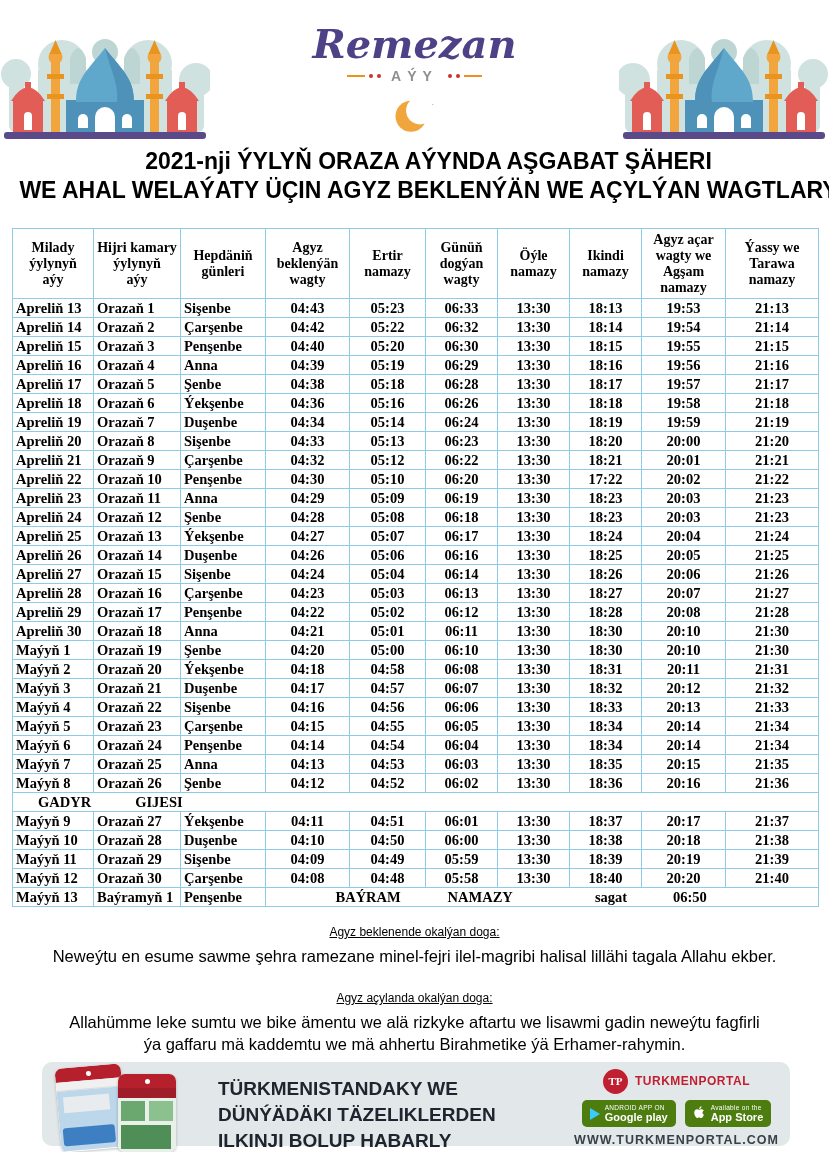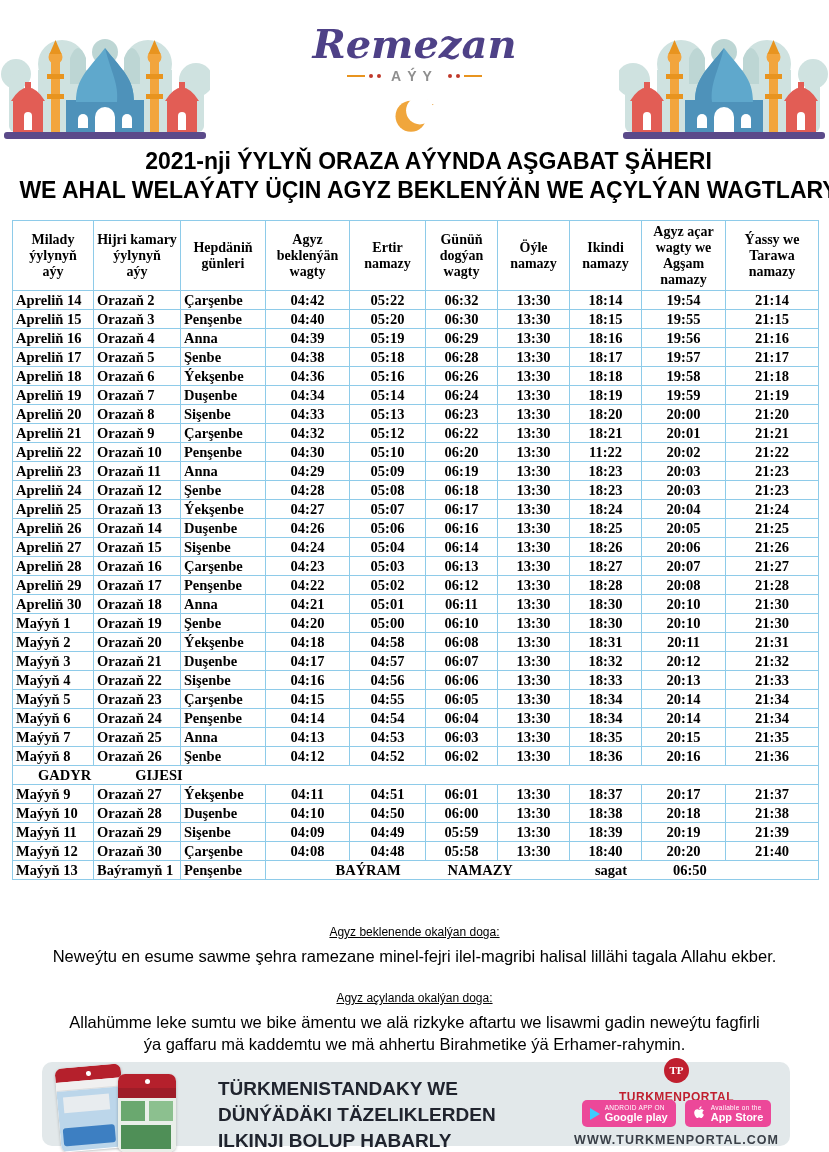"Milady" table.times { top: 220px -> 228px }
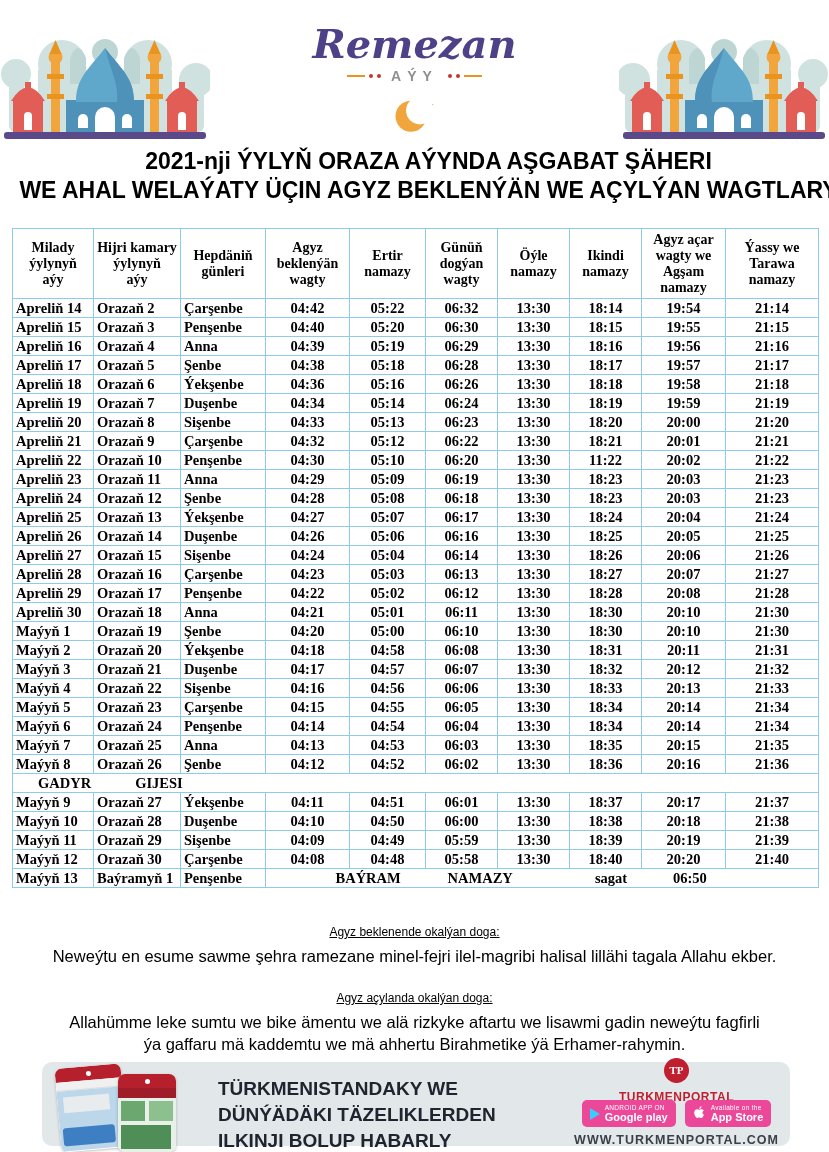"Apreliň 13" tr { html: none -> <tr> <td>Apreliň 13</td> <td>Orazaň 1</td> <td>Sişenbe</td> <td>04:43</td> <td>05:23</td> <td>06:33</td> <td>13:30</td> <td>18:13</td> <td>19:53</td> <td>21:13</td> </tr> }
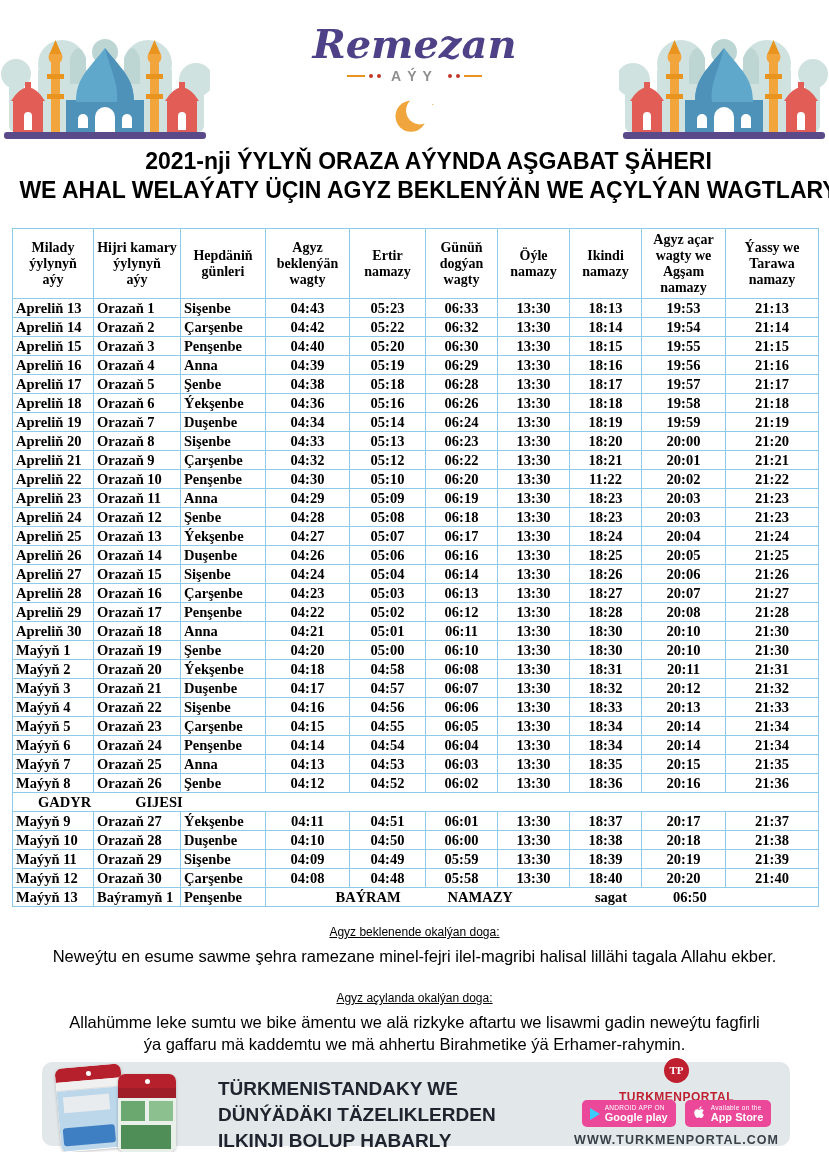"11:22" td.tc { text: 11:22 -> 17:22 }
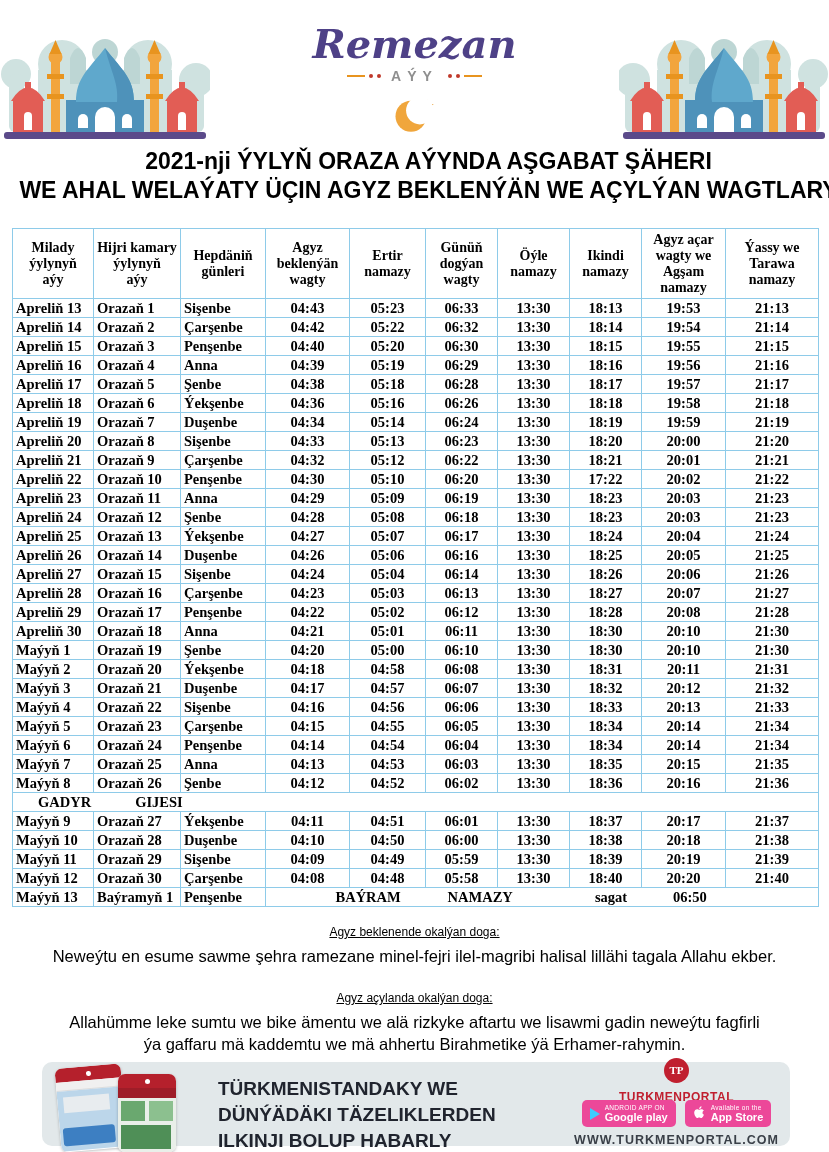"TP" .brand-row { flex-direction: column -> none }
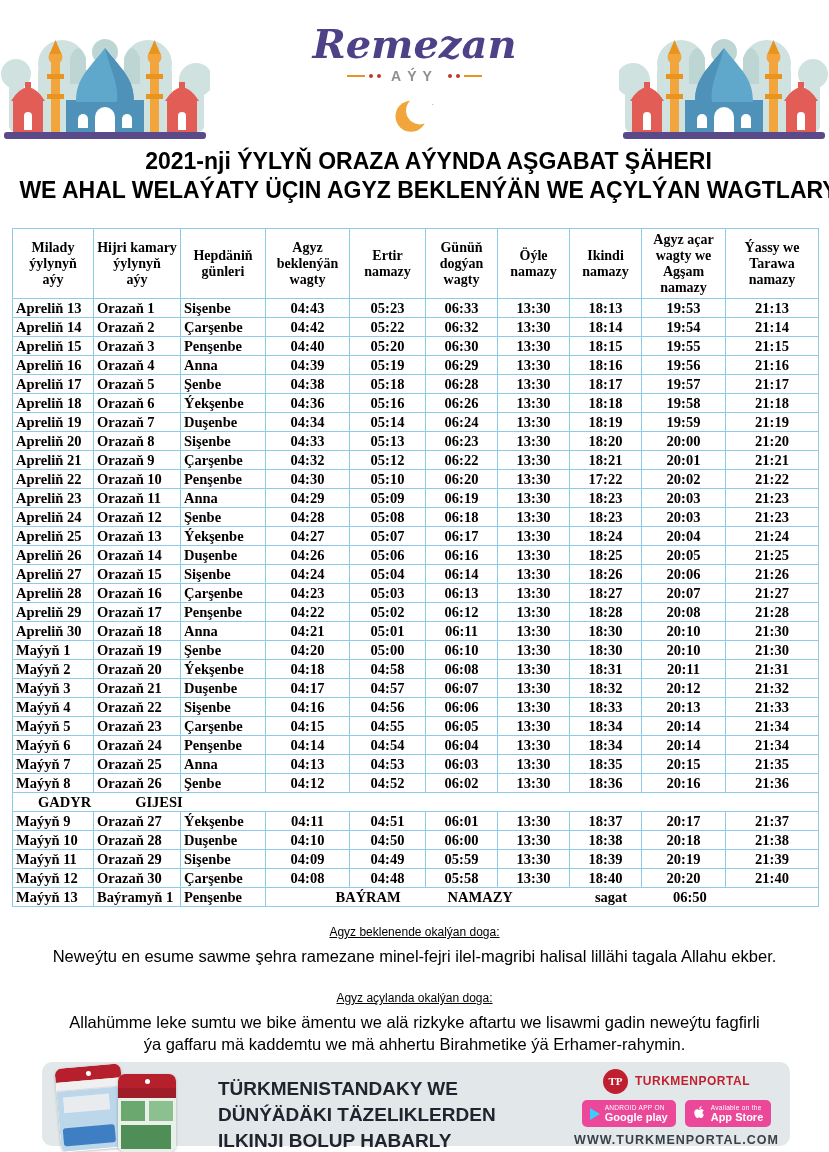"Google play" .badge { background: #ec4899 -> #4d7c0f }
